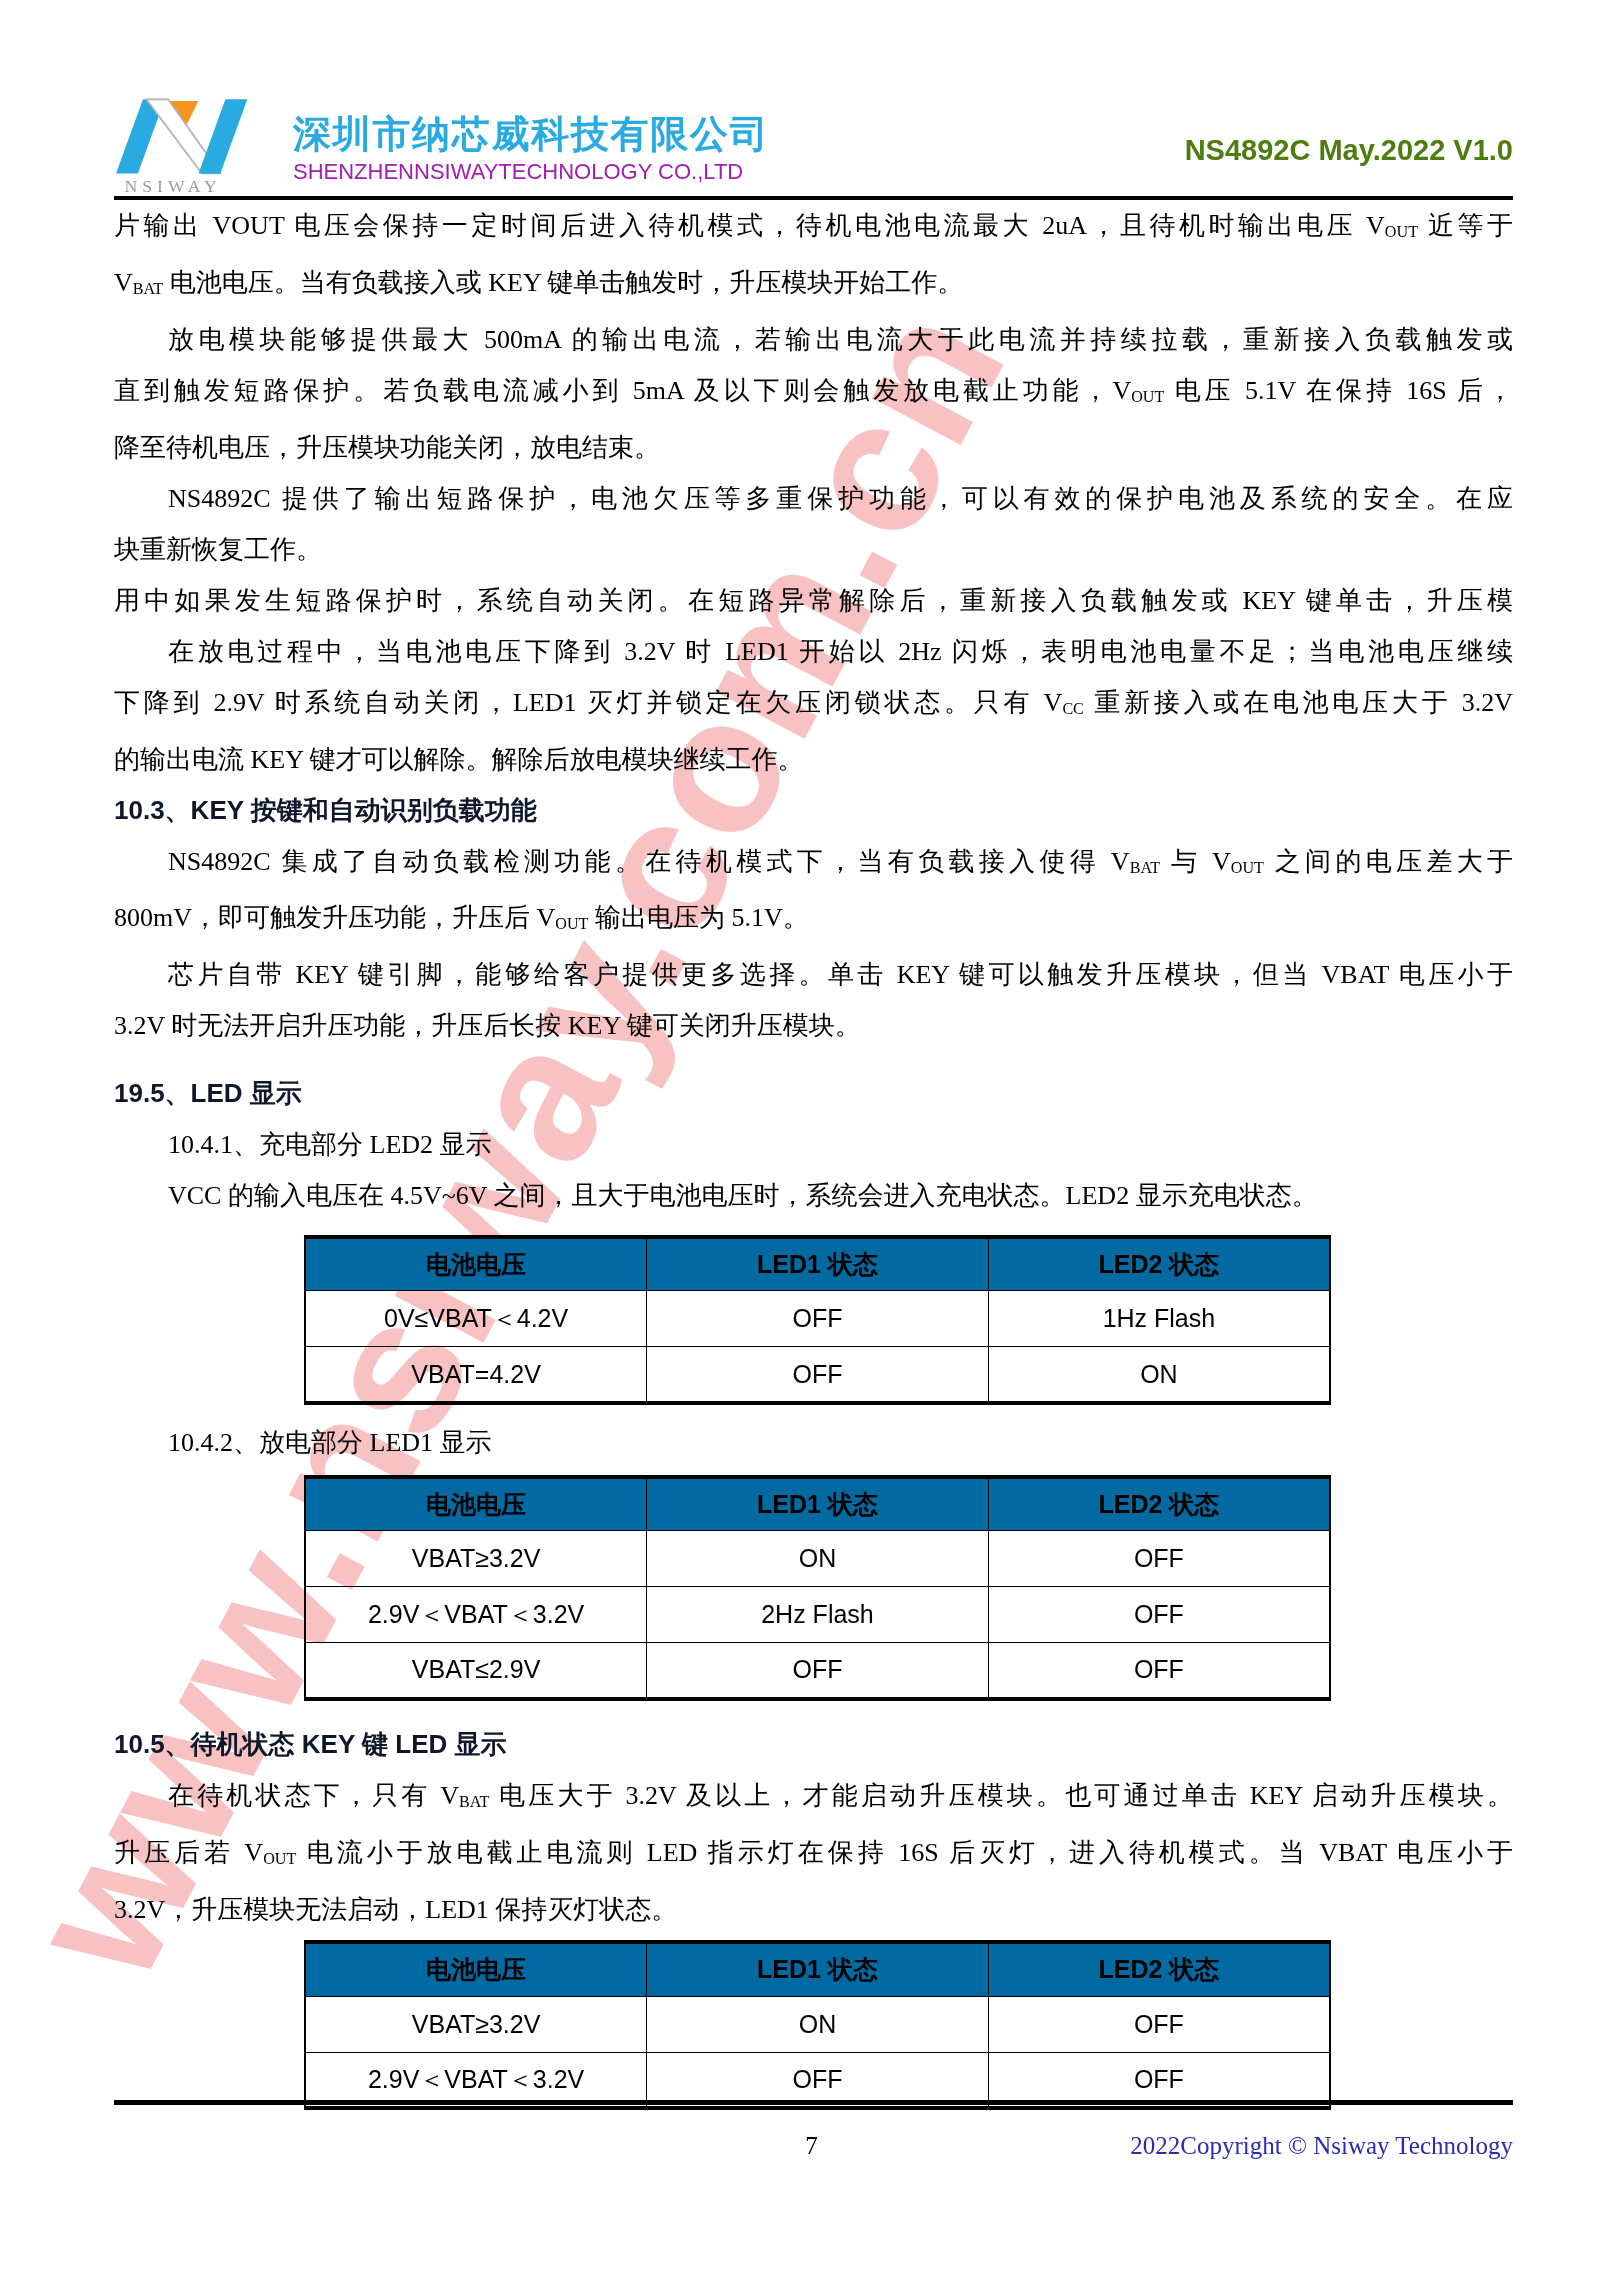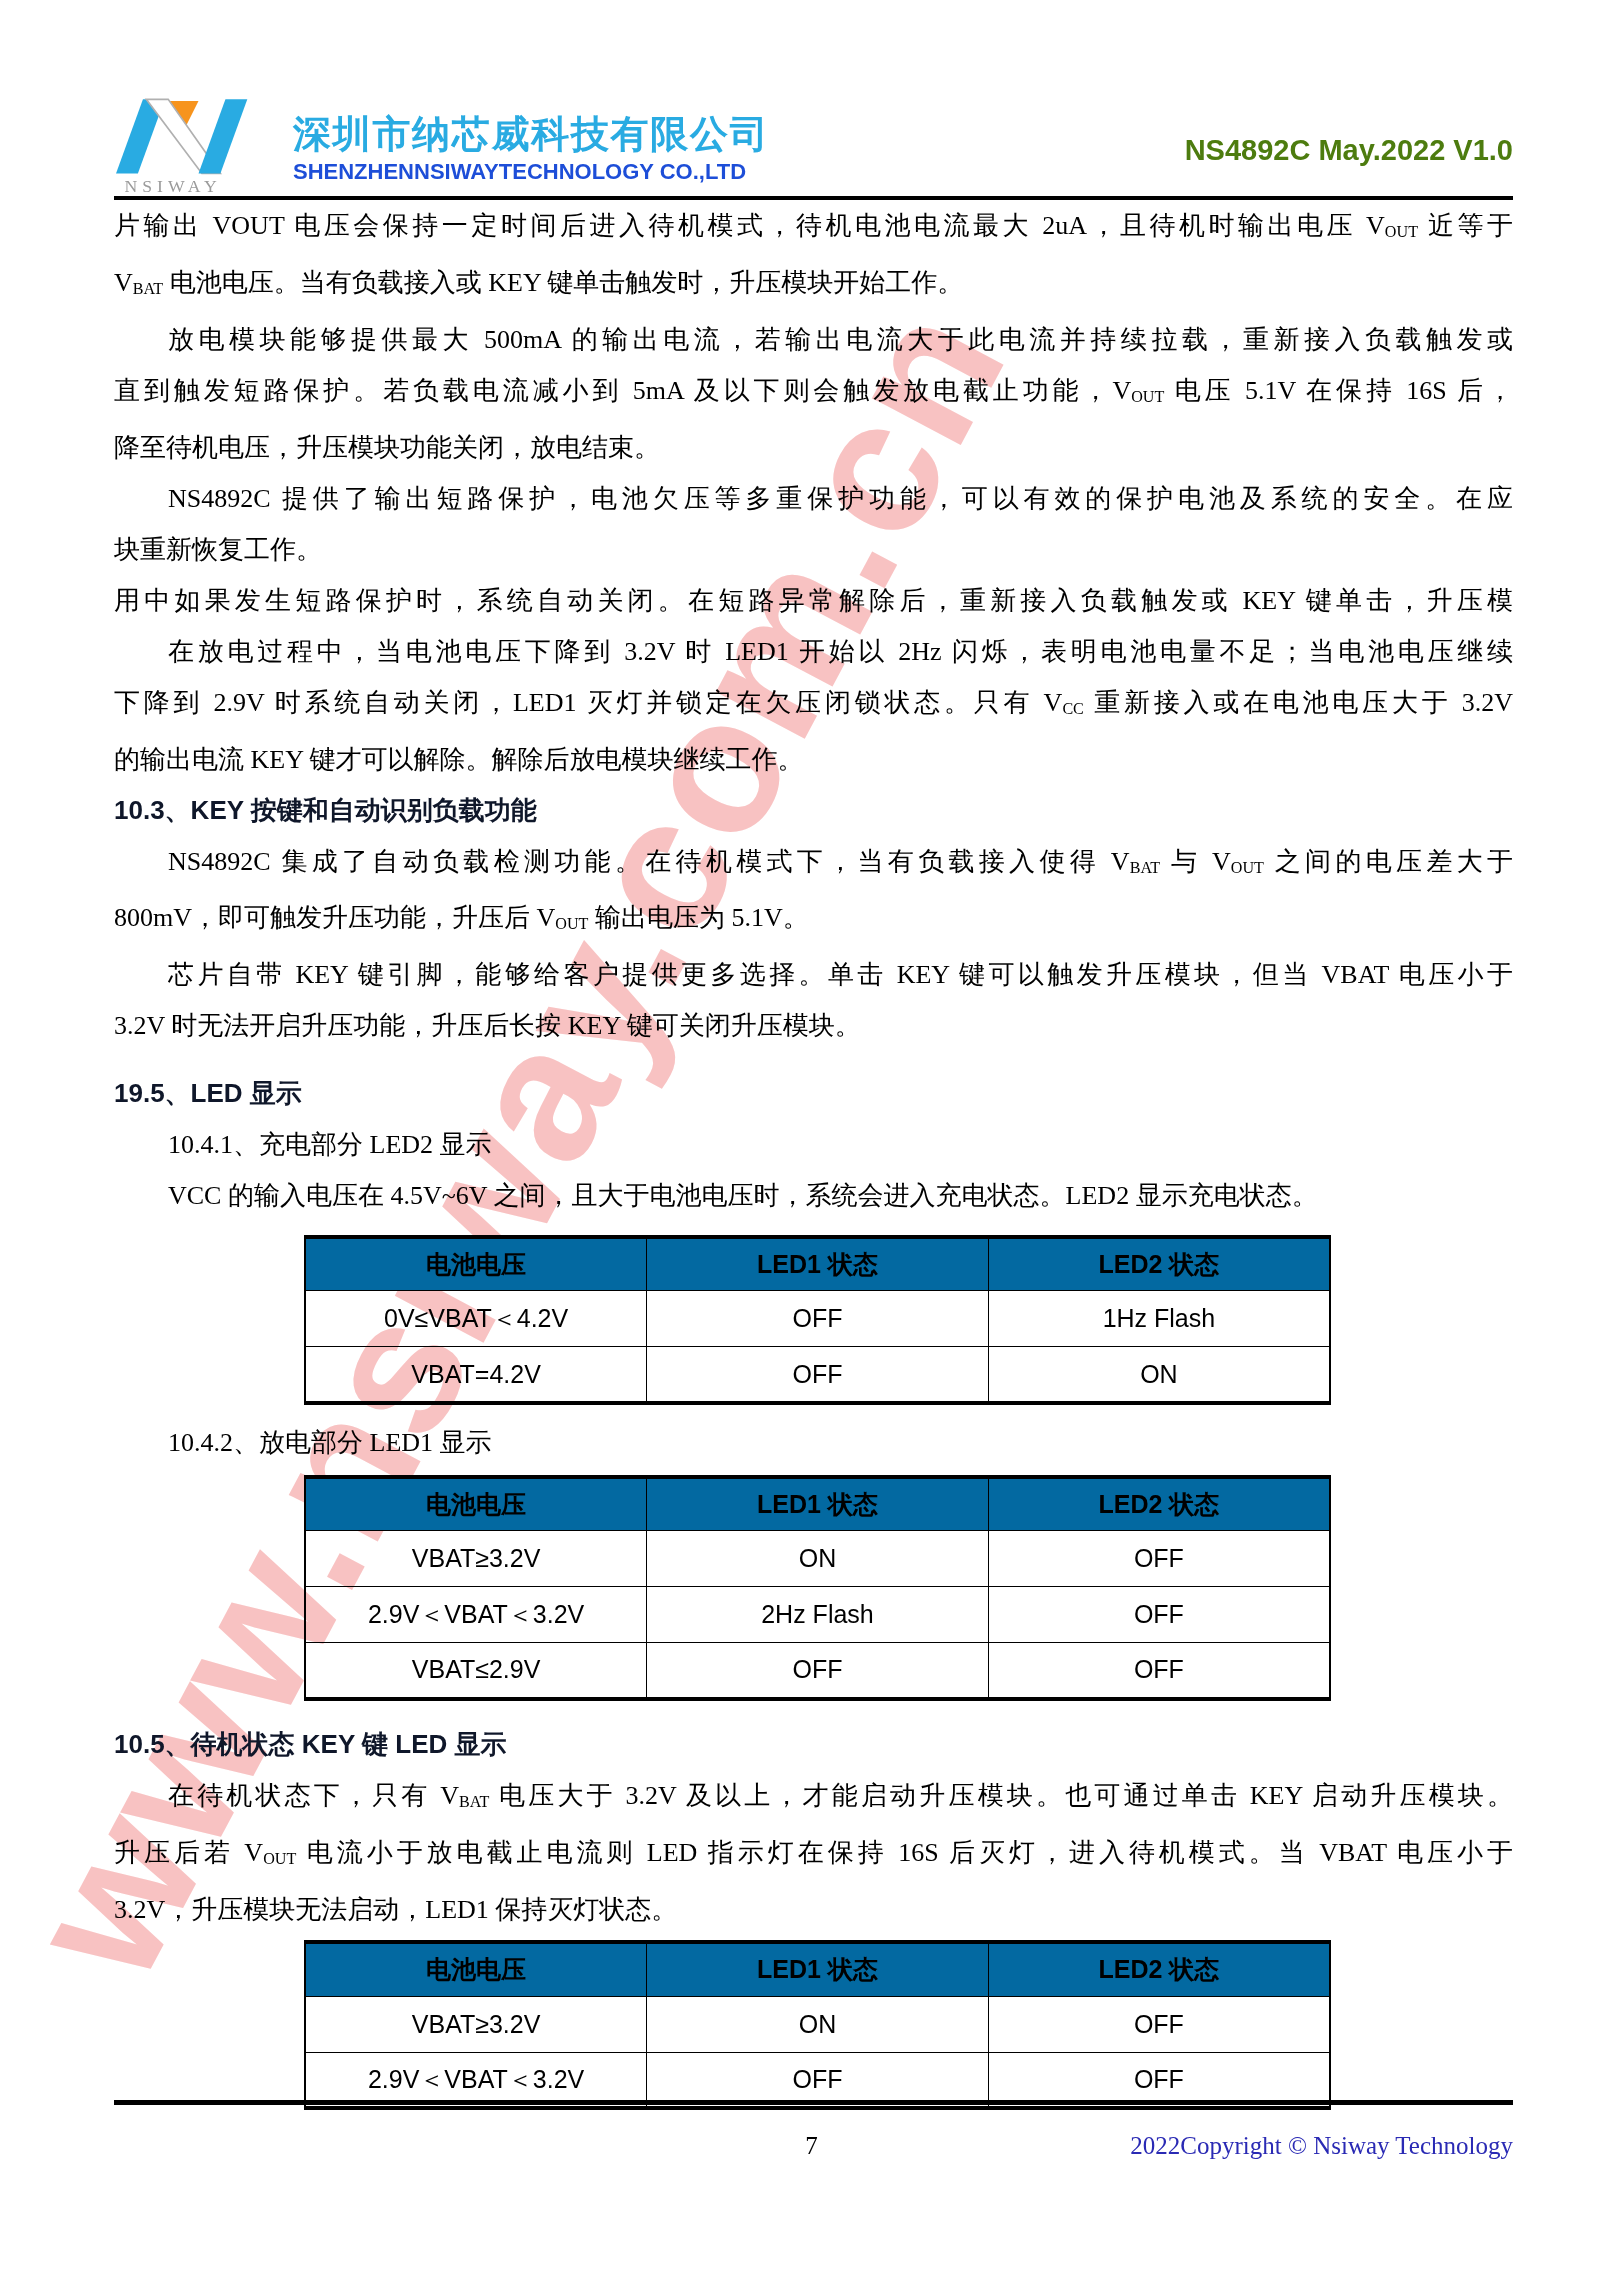"SHENZHENNSIWAYTECHNOLOGY CO.,LTD" .company-en { color: #1d4ed8 -> #a21caf; font-weight: bold -> normal }
